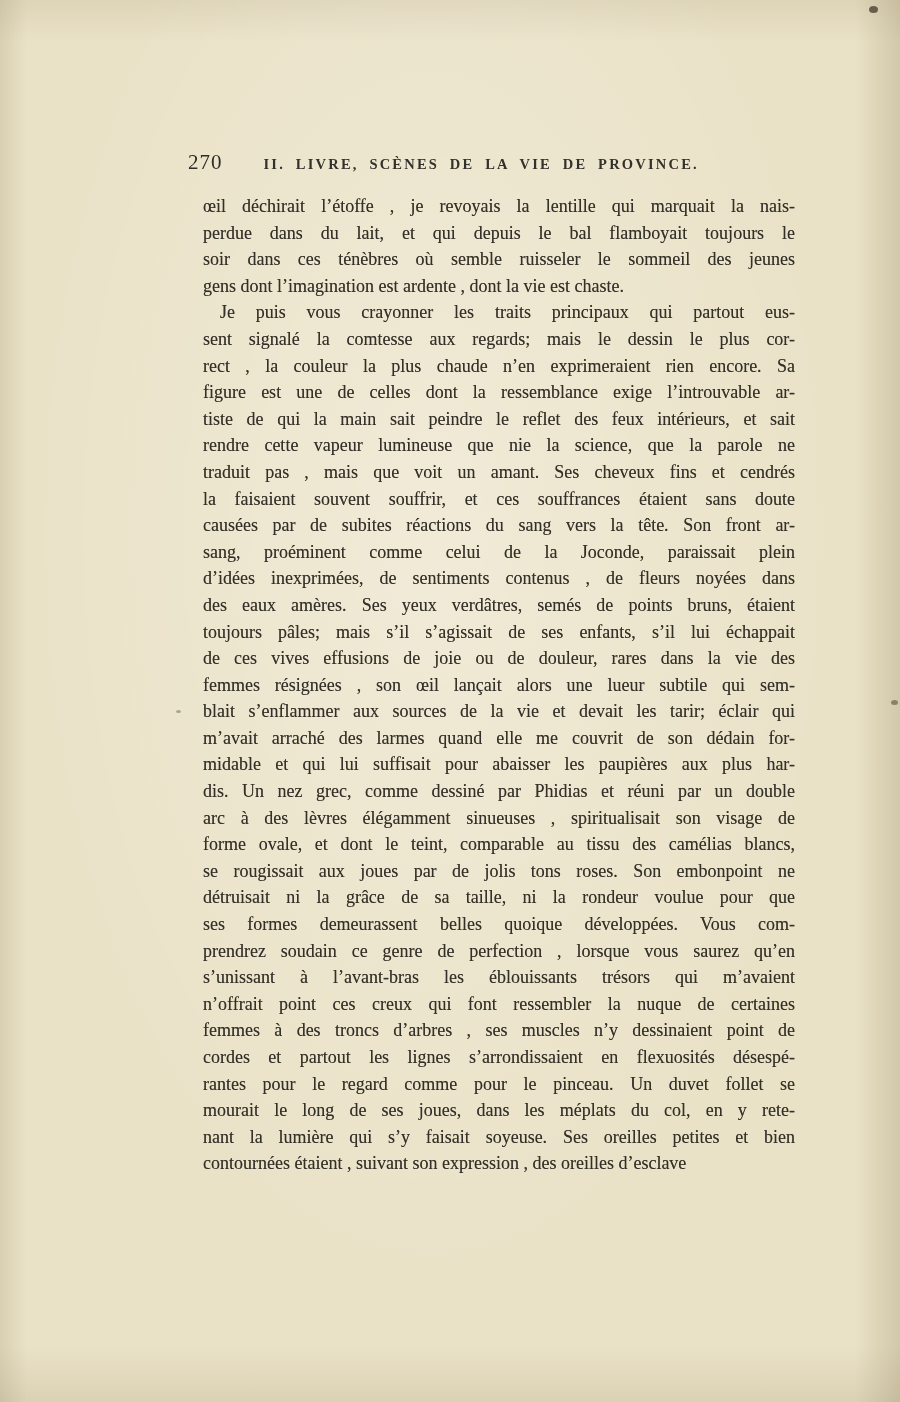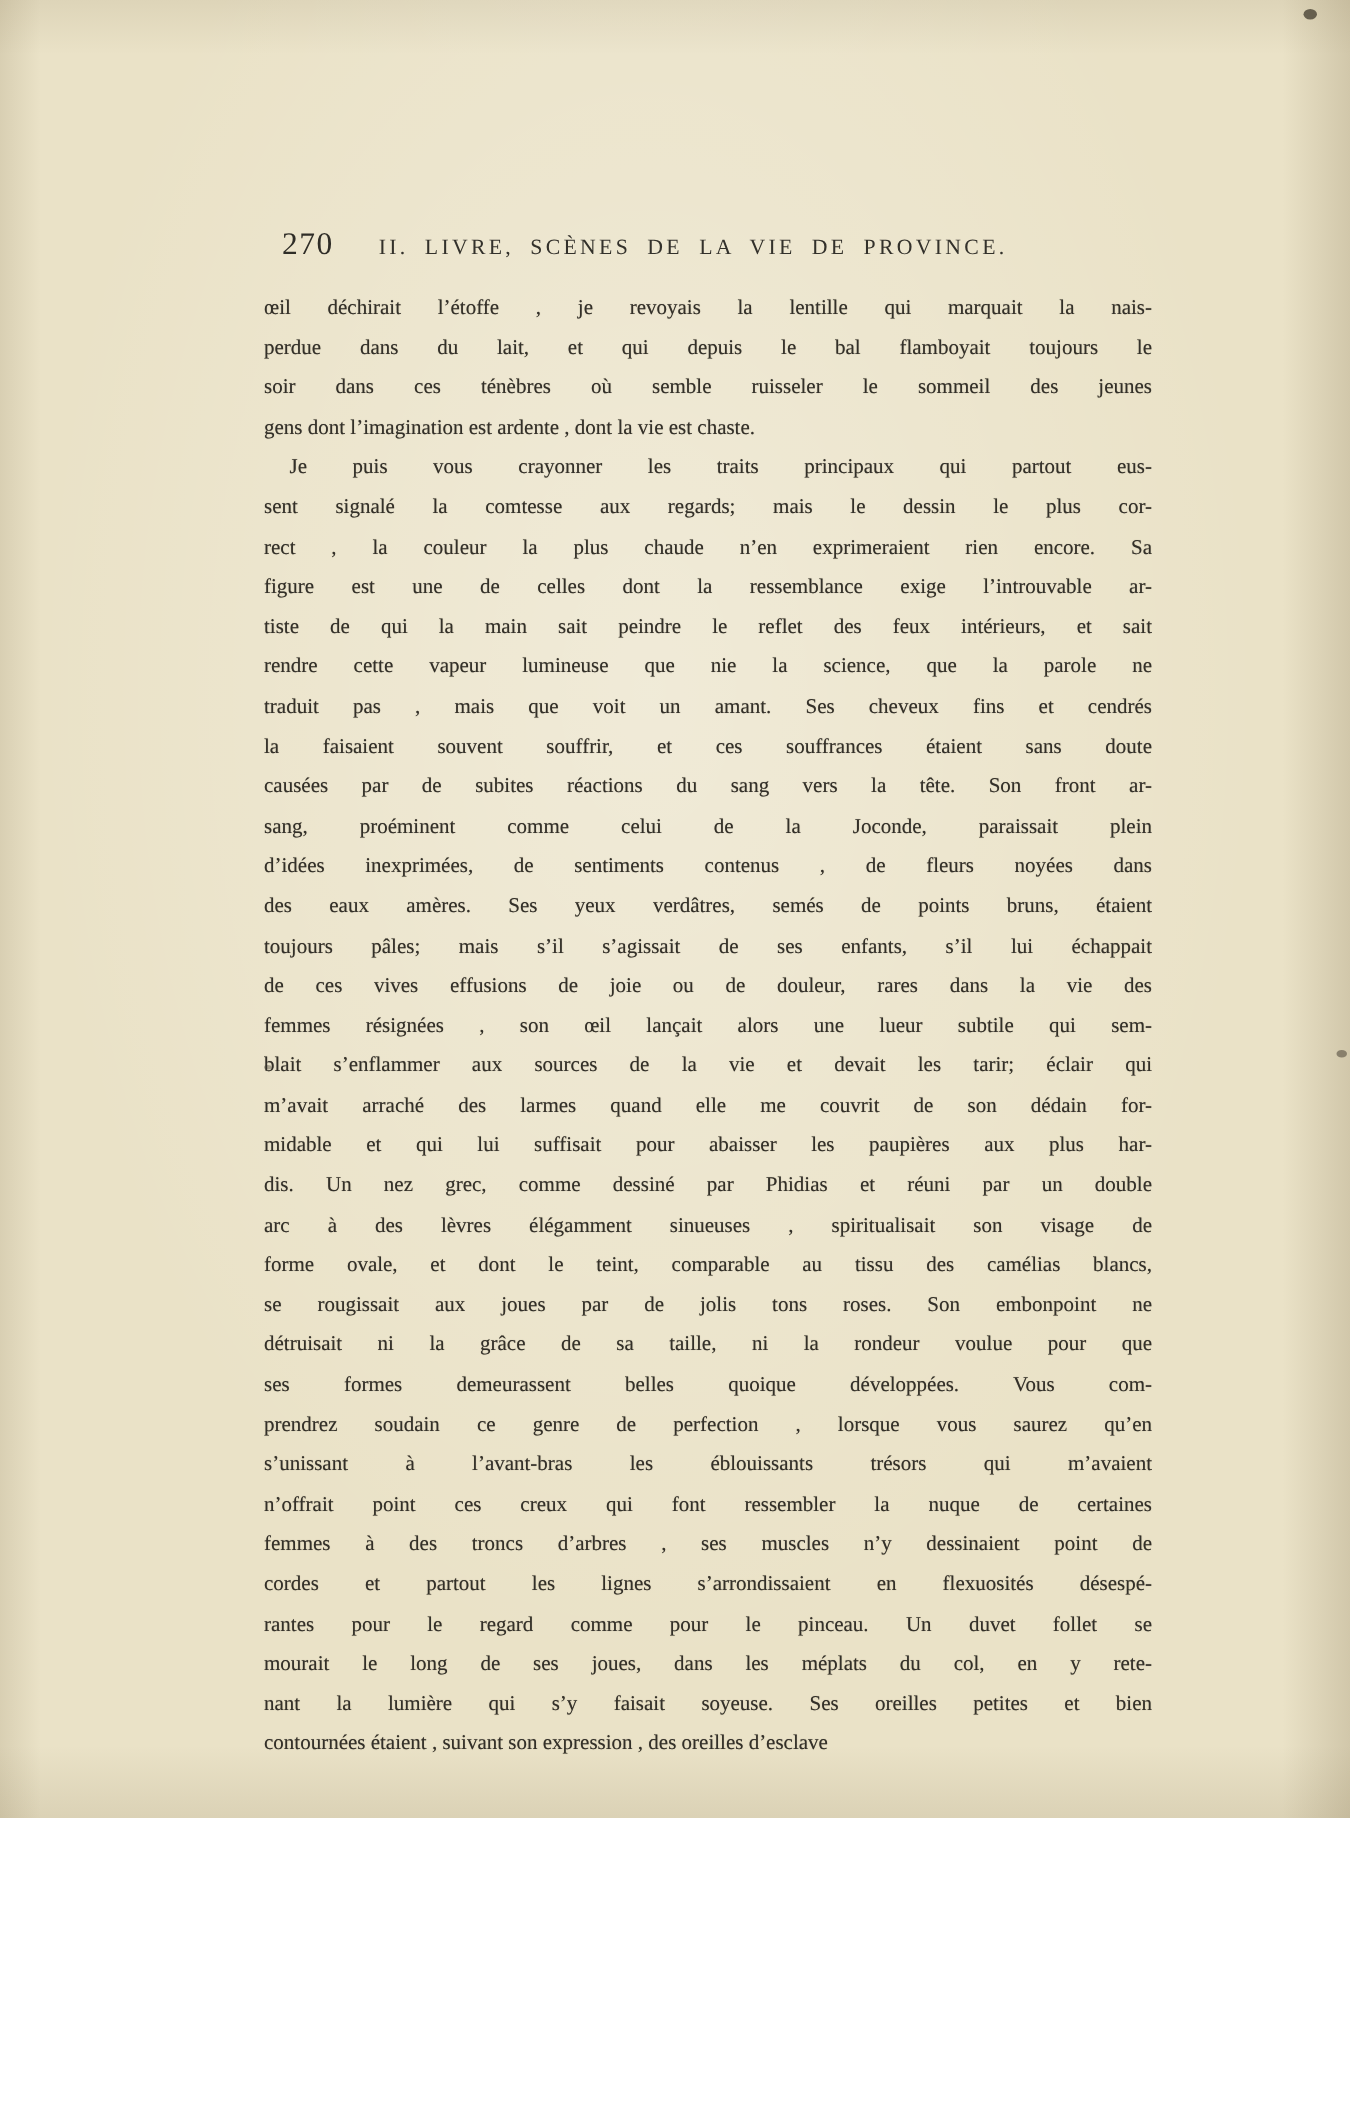"270" .page { height: 1212px -> 1402px }
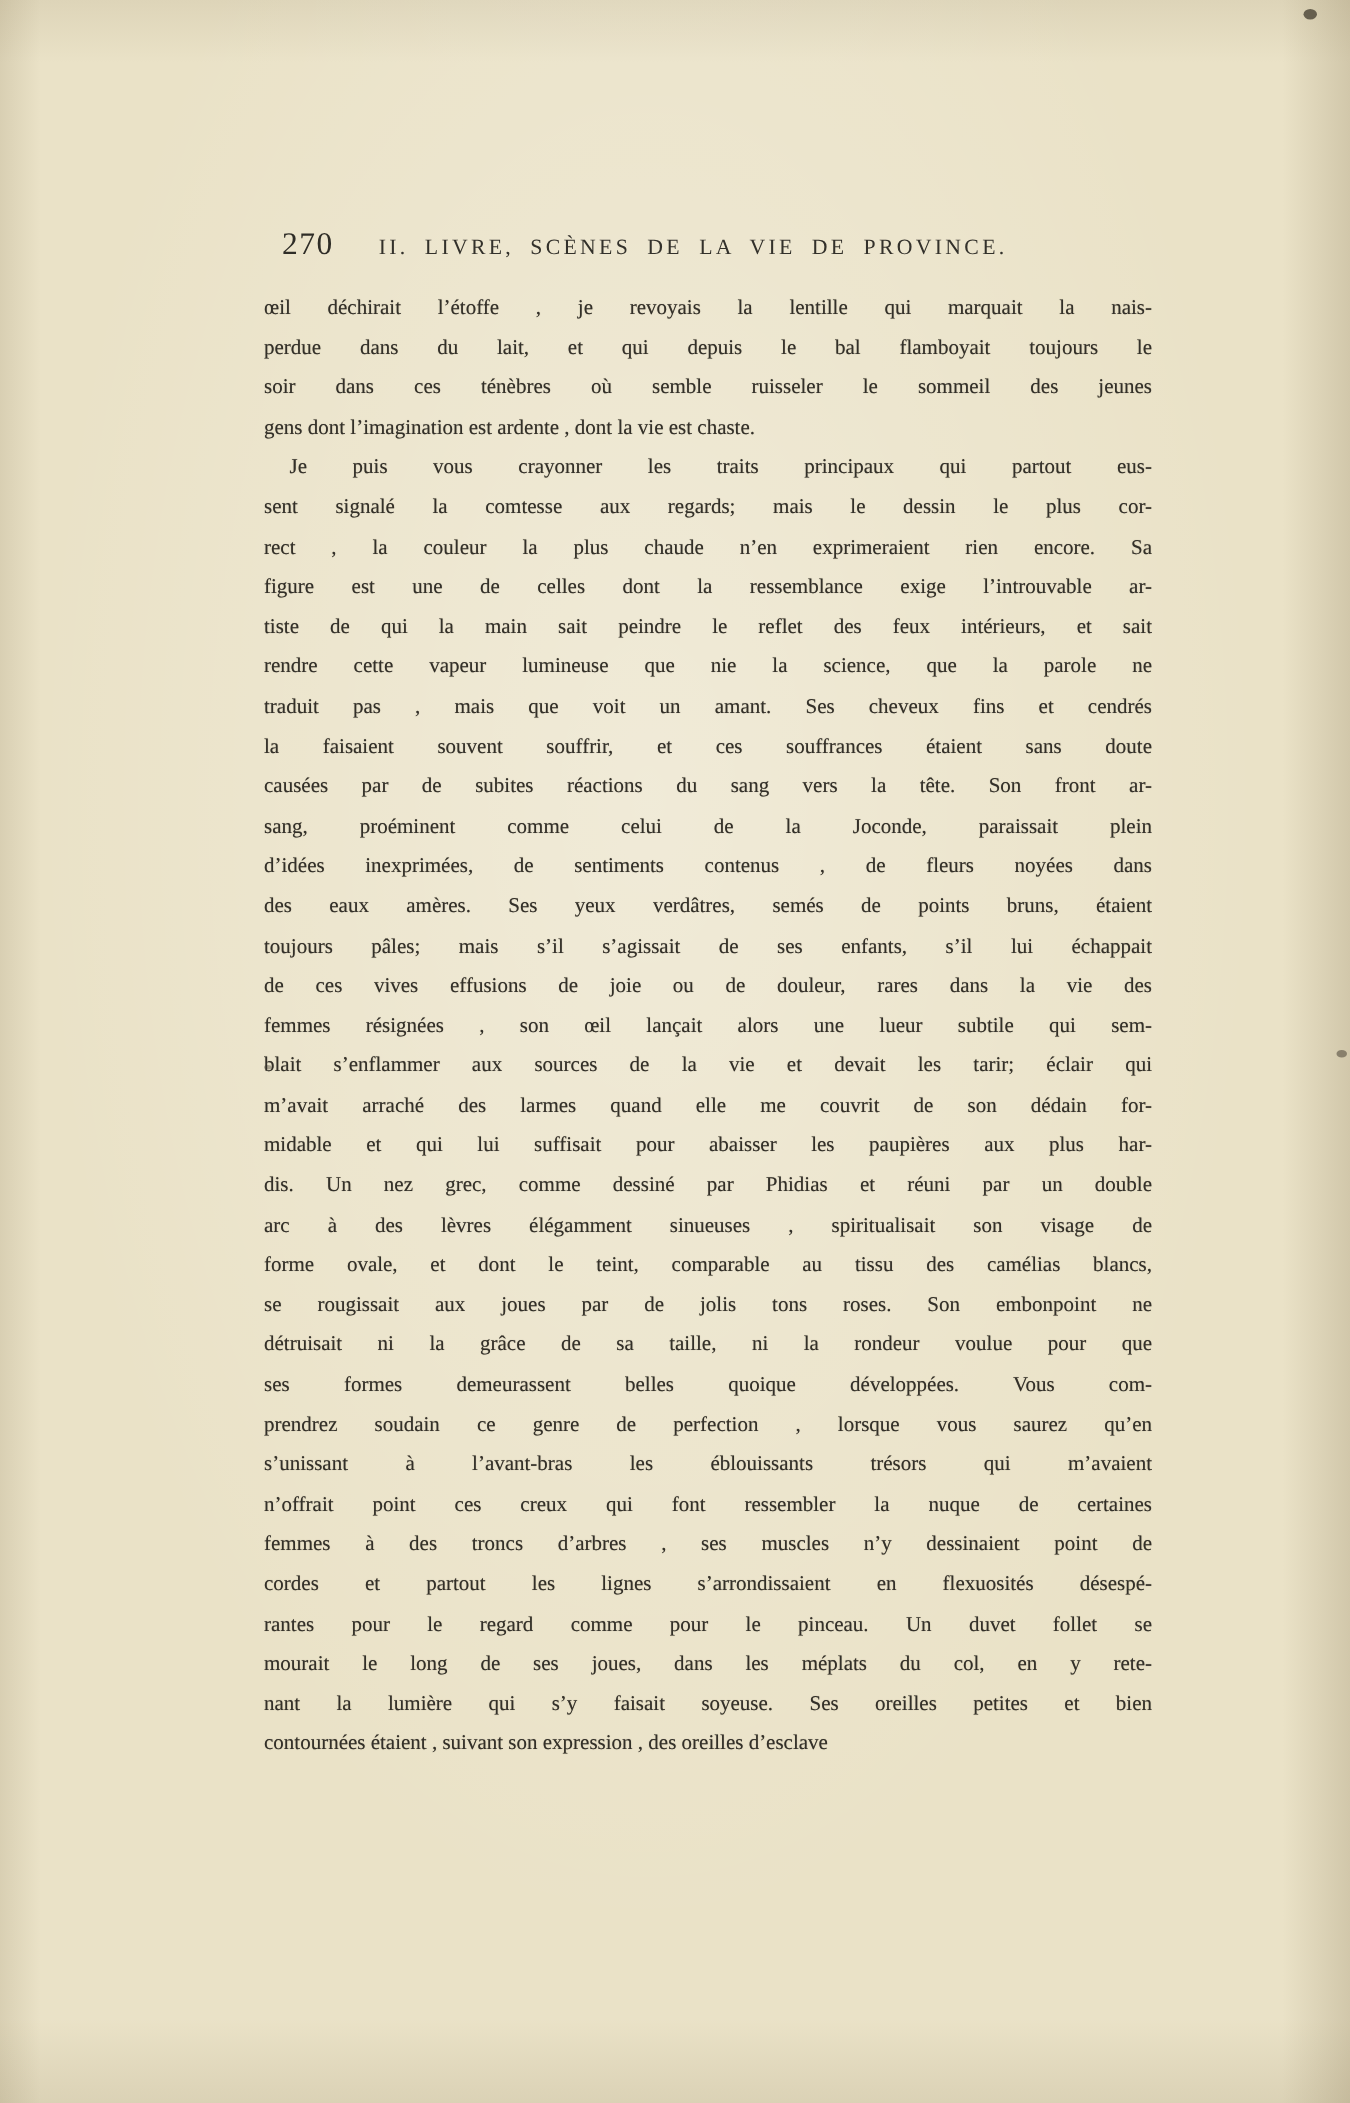"II. LIVRE, SCÈNES DE LA" .running-title { font-weight: normal -> bold; margin-left: 30px -> 41px }
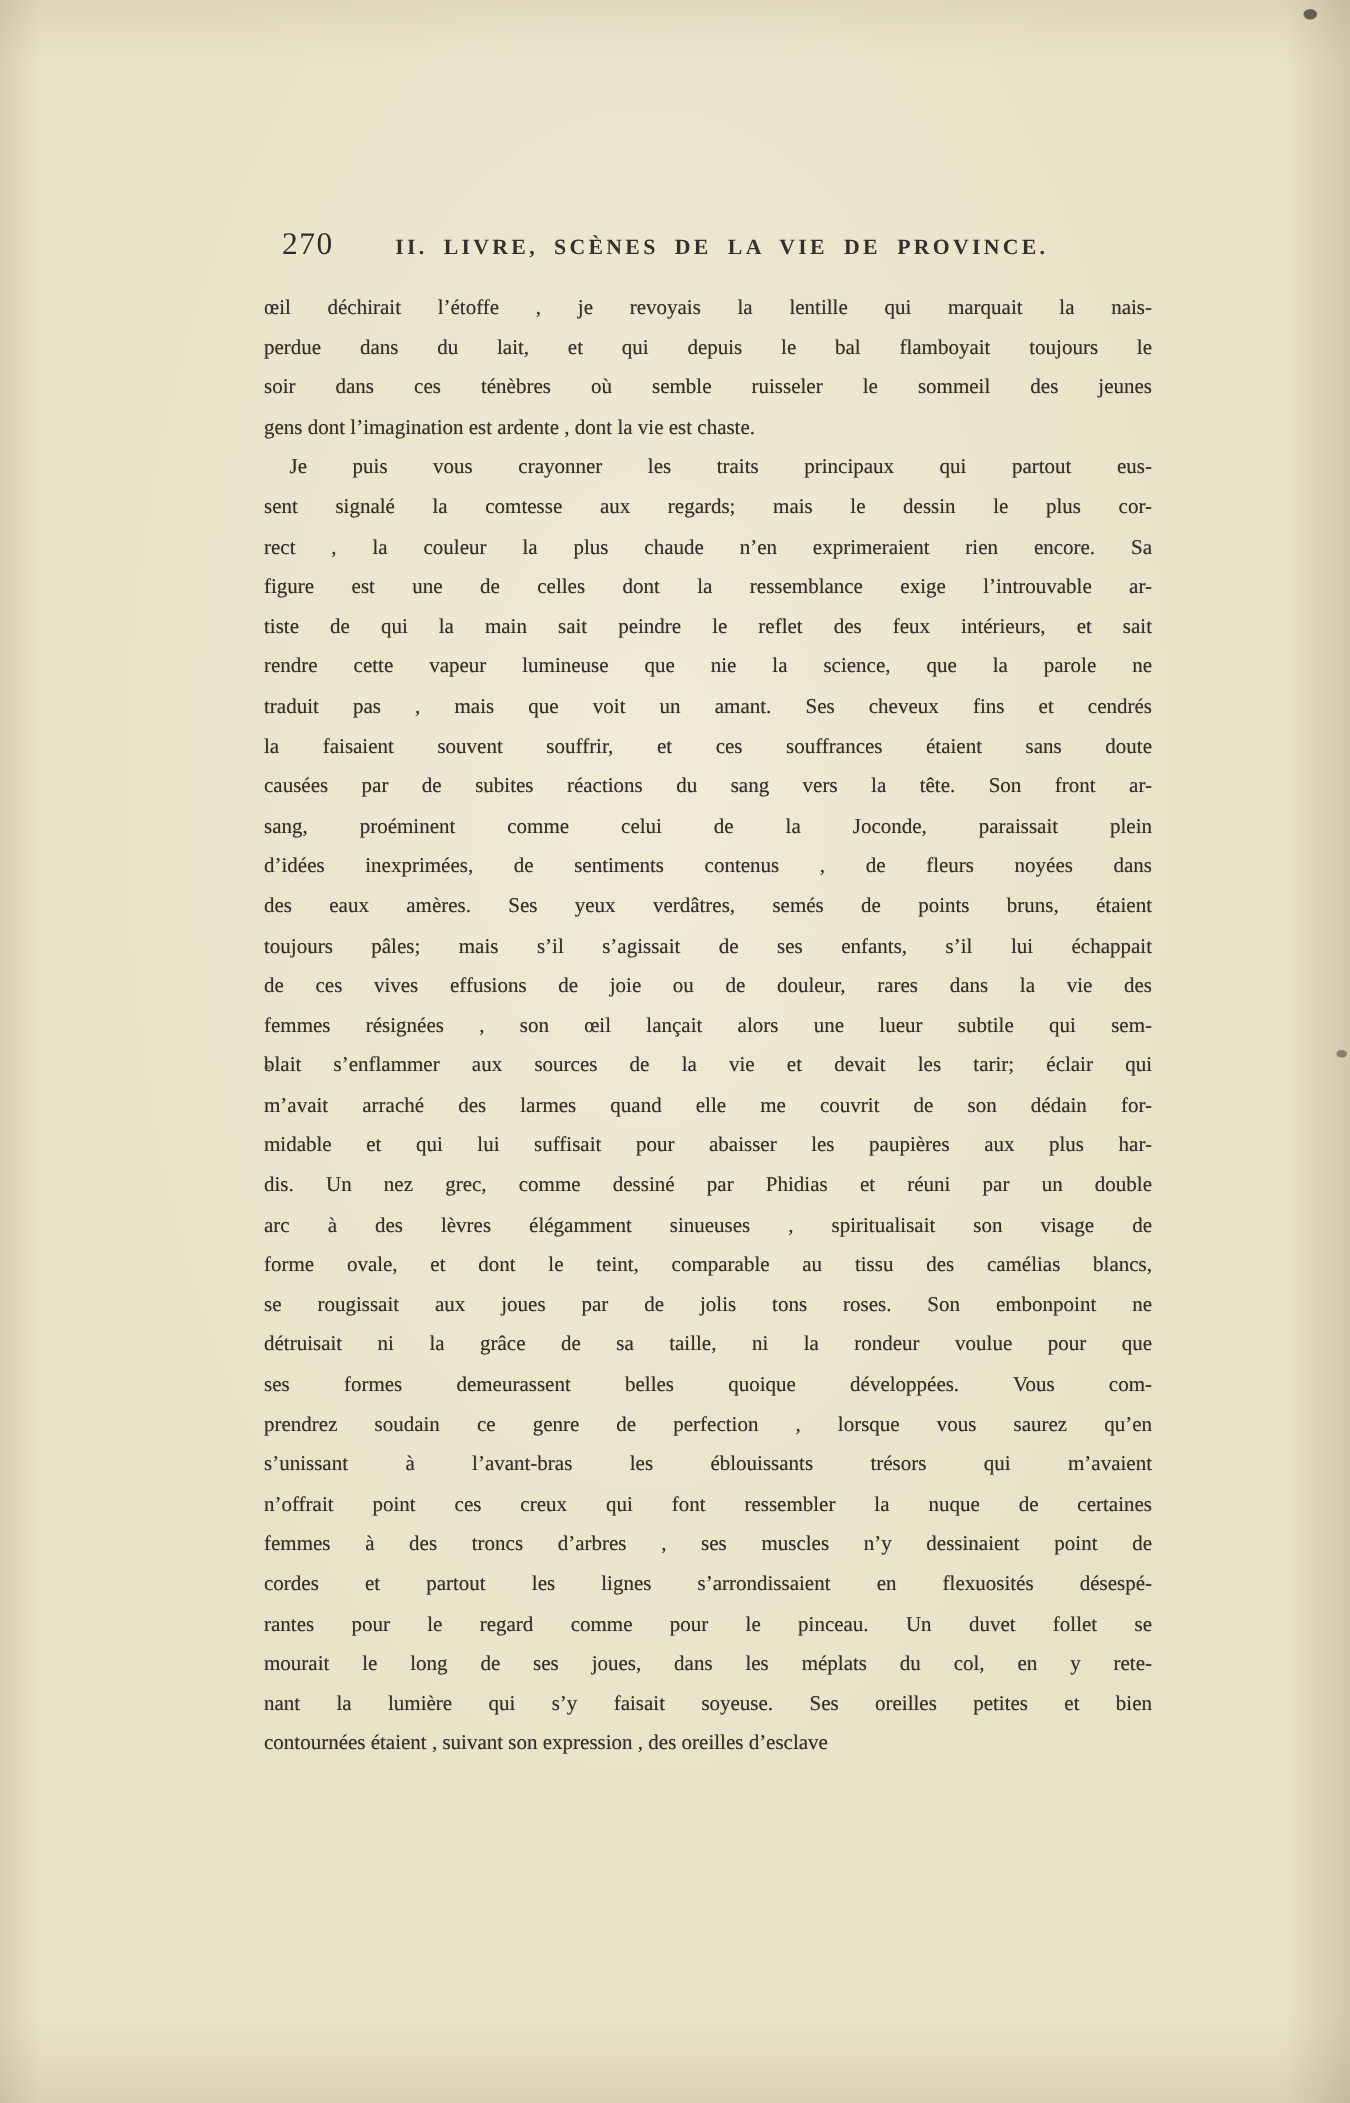"œil déchirait l’étoffe , je" .text-block { font-size: 14px -> 18px; left: 176px -> 203px }
